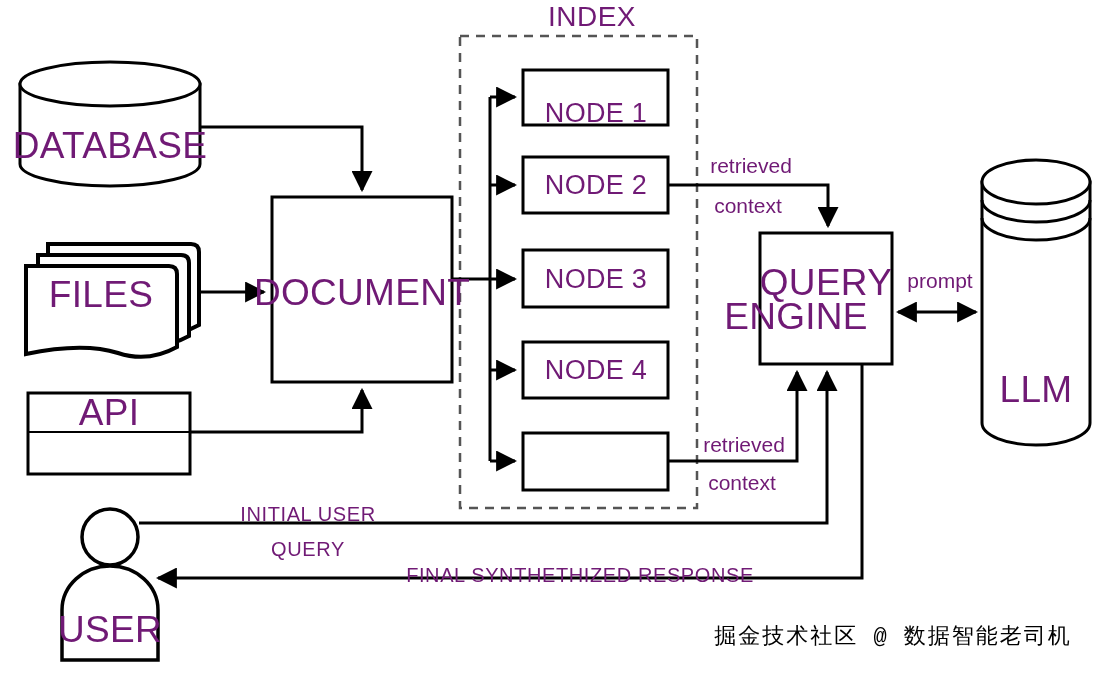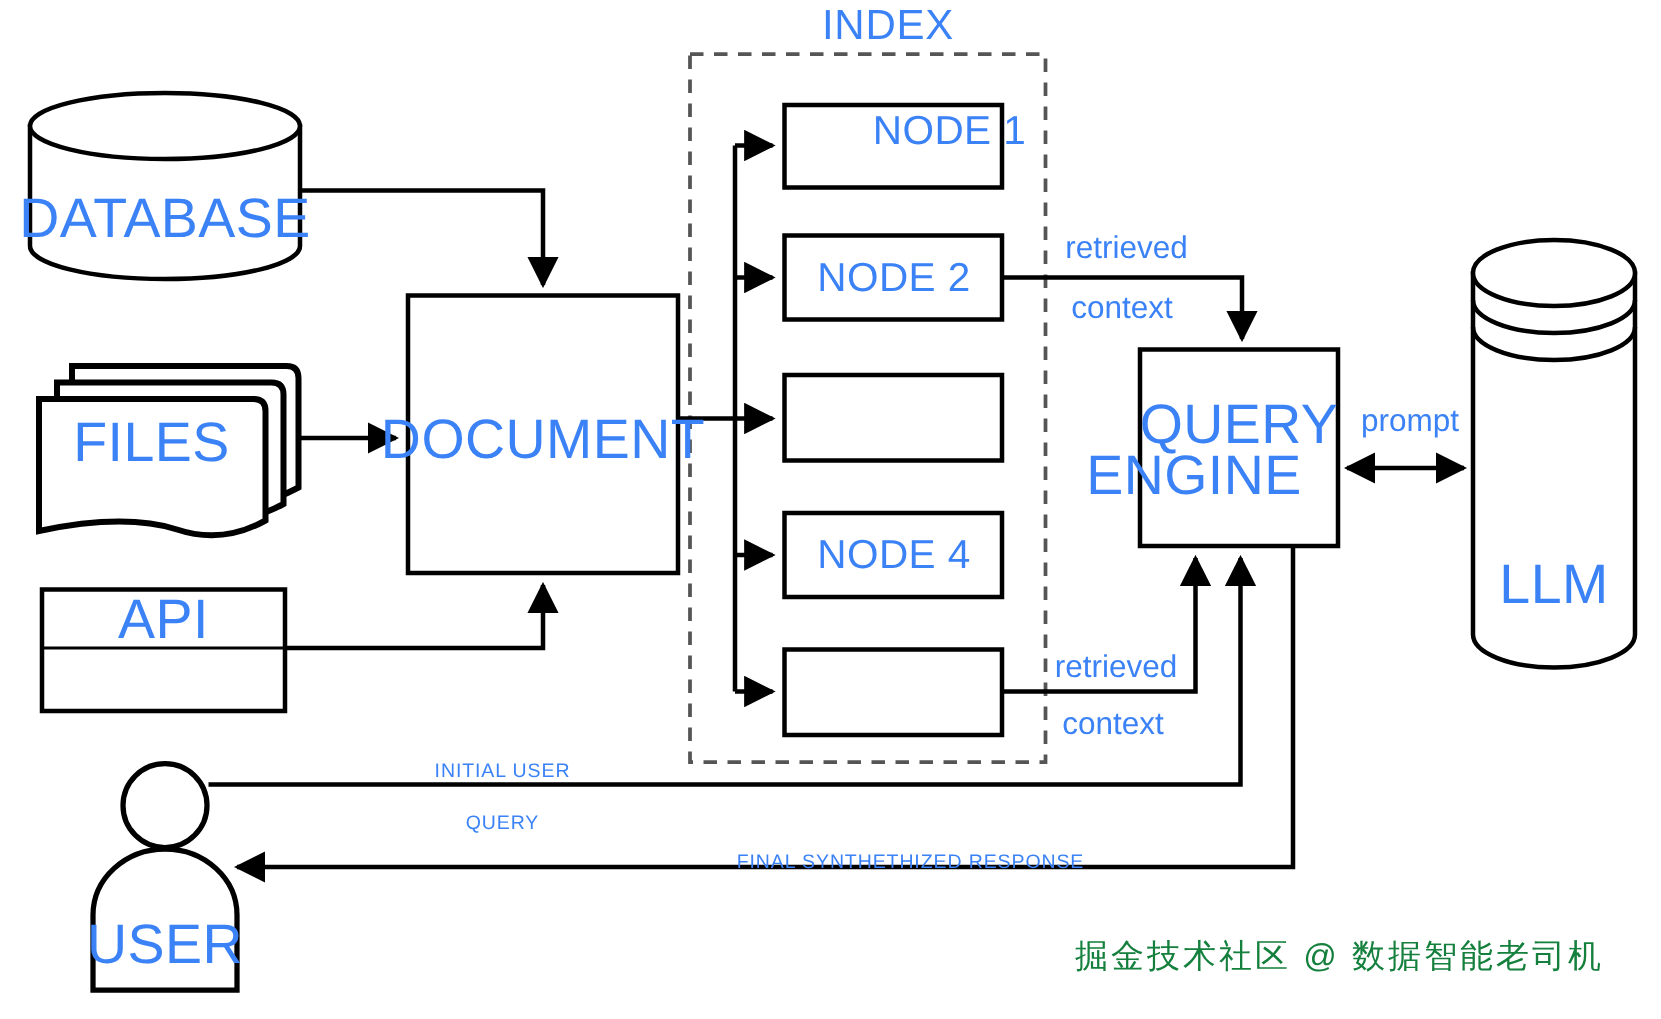"INDEX" .lbl { color: #3b82f6 -> #701a75 }
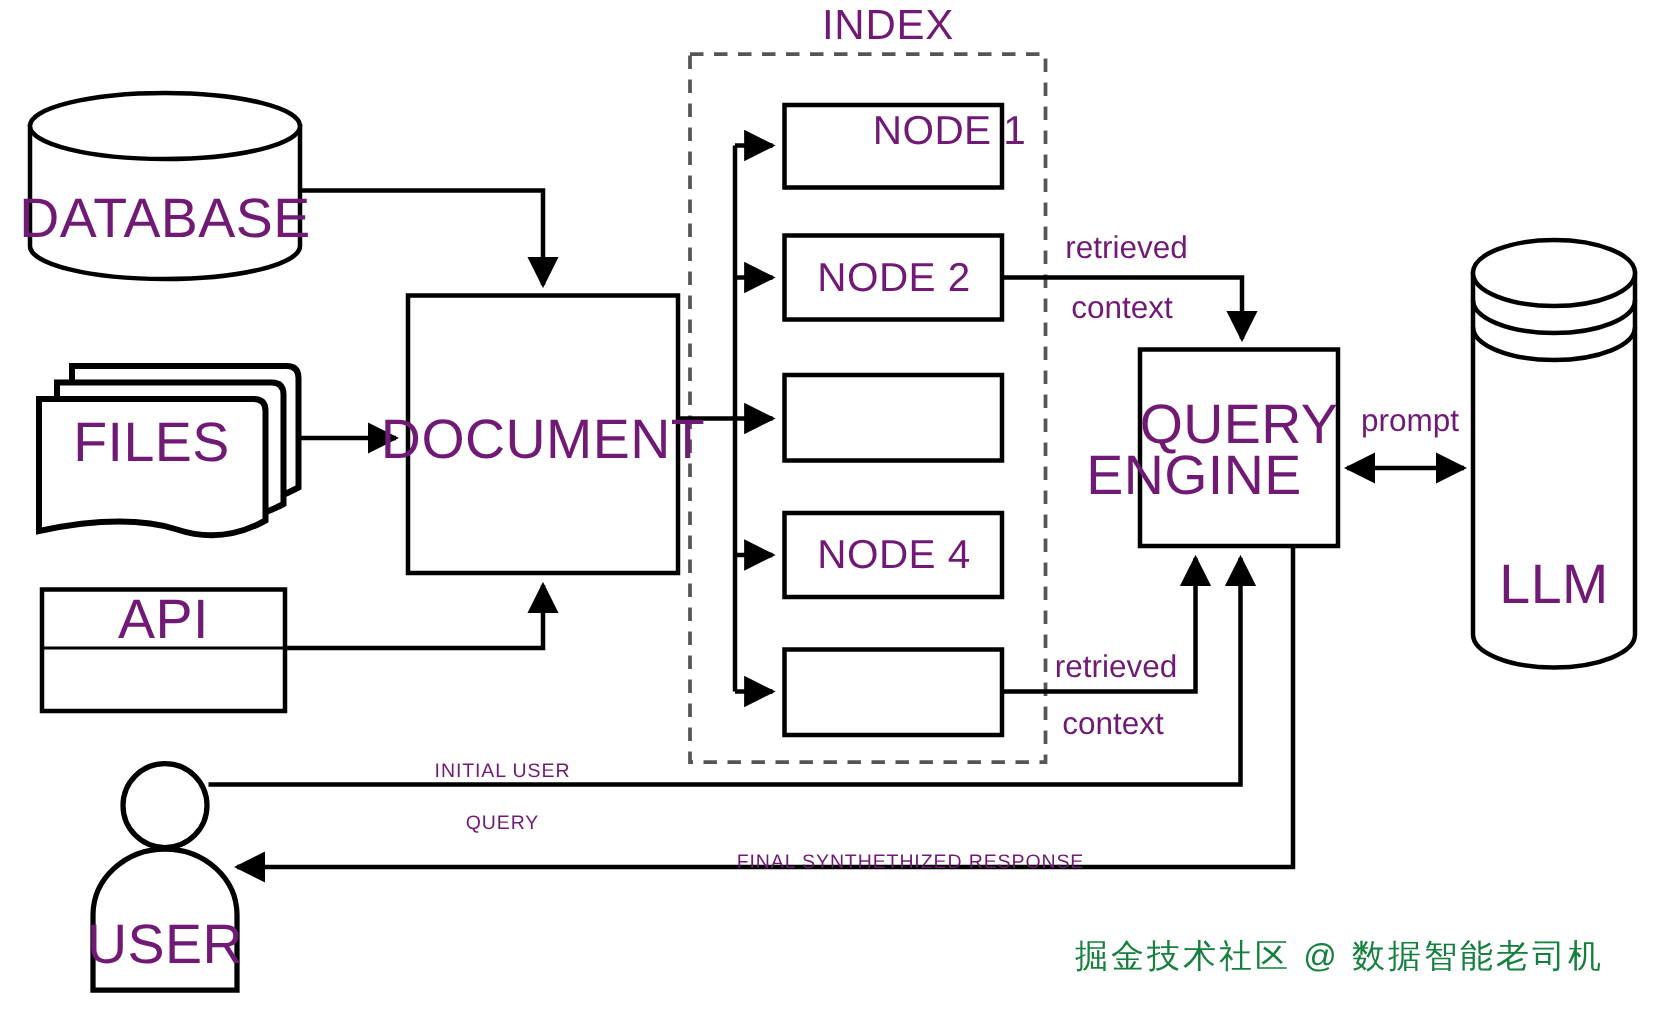"NODE 1" div.lbl { margin-left: 37px -> none; top: 87px -> 113px }
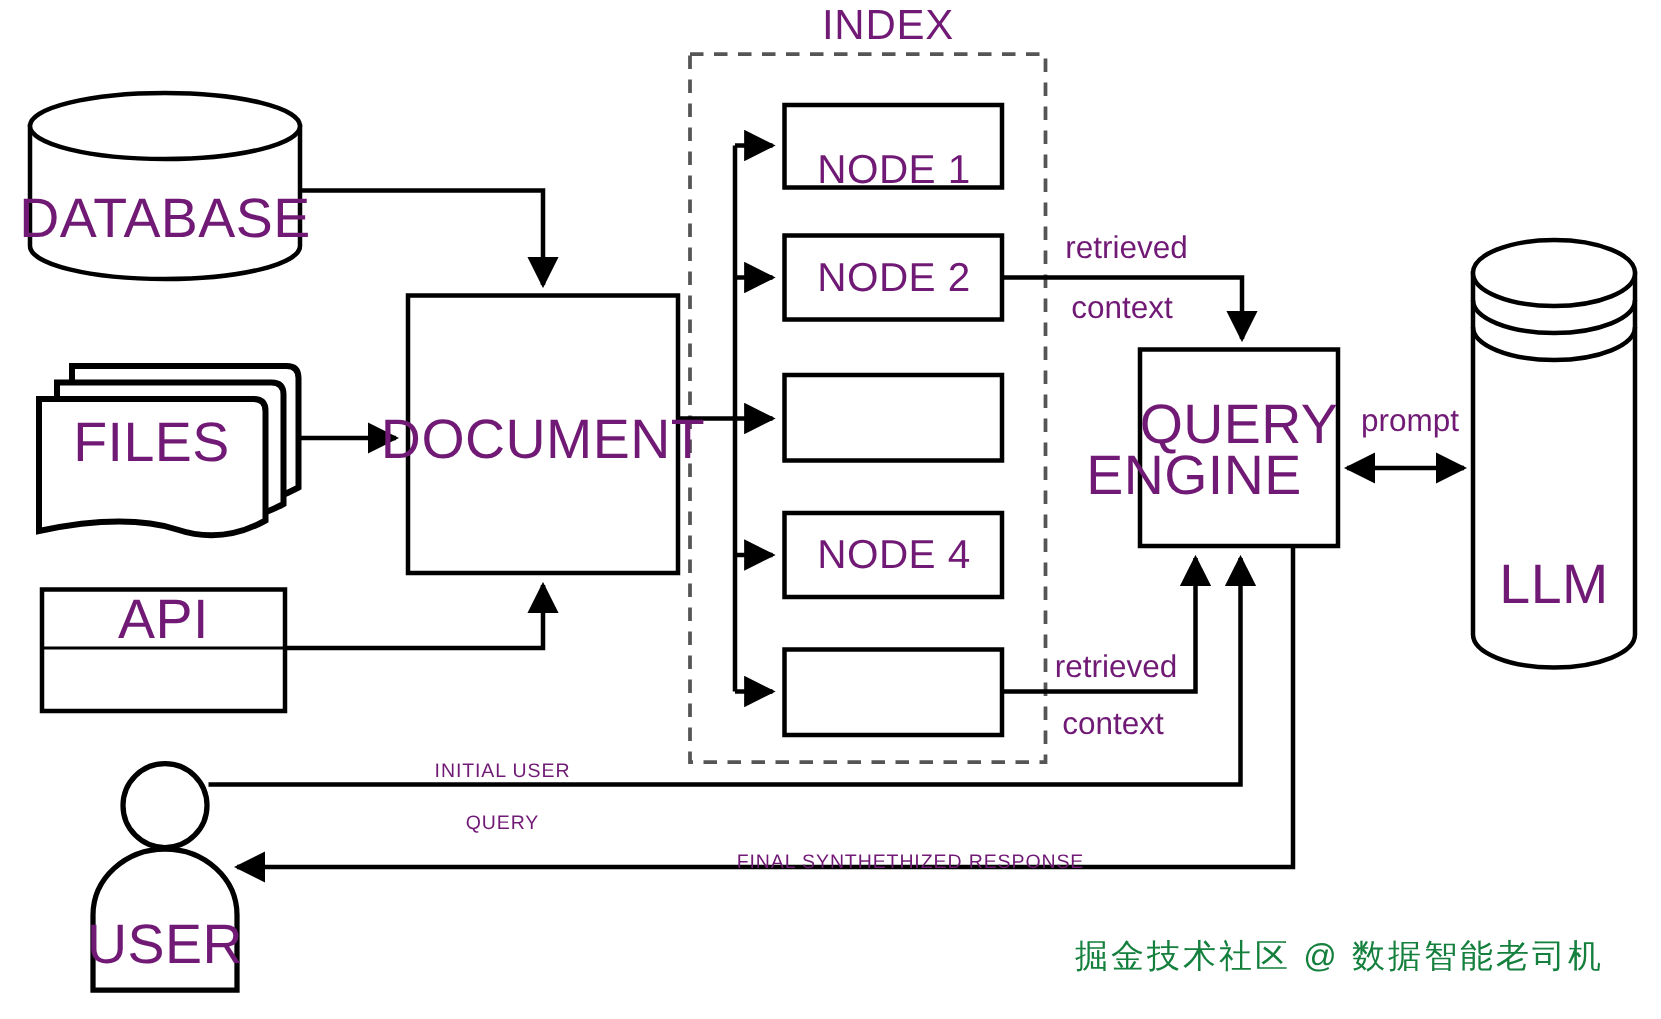"NODE 3" div.lbl { html: none -> <div>NODE 3</div> }
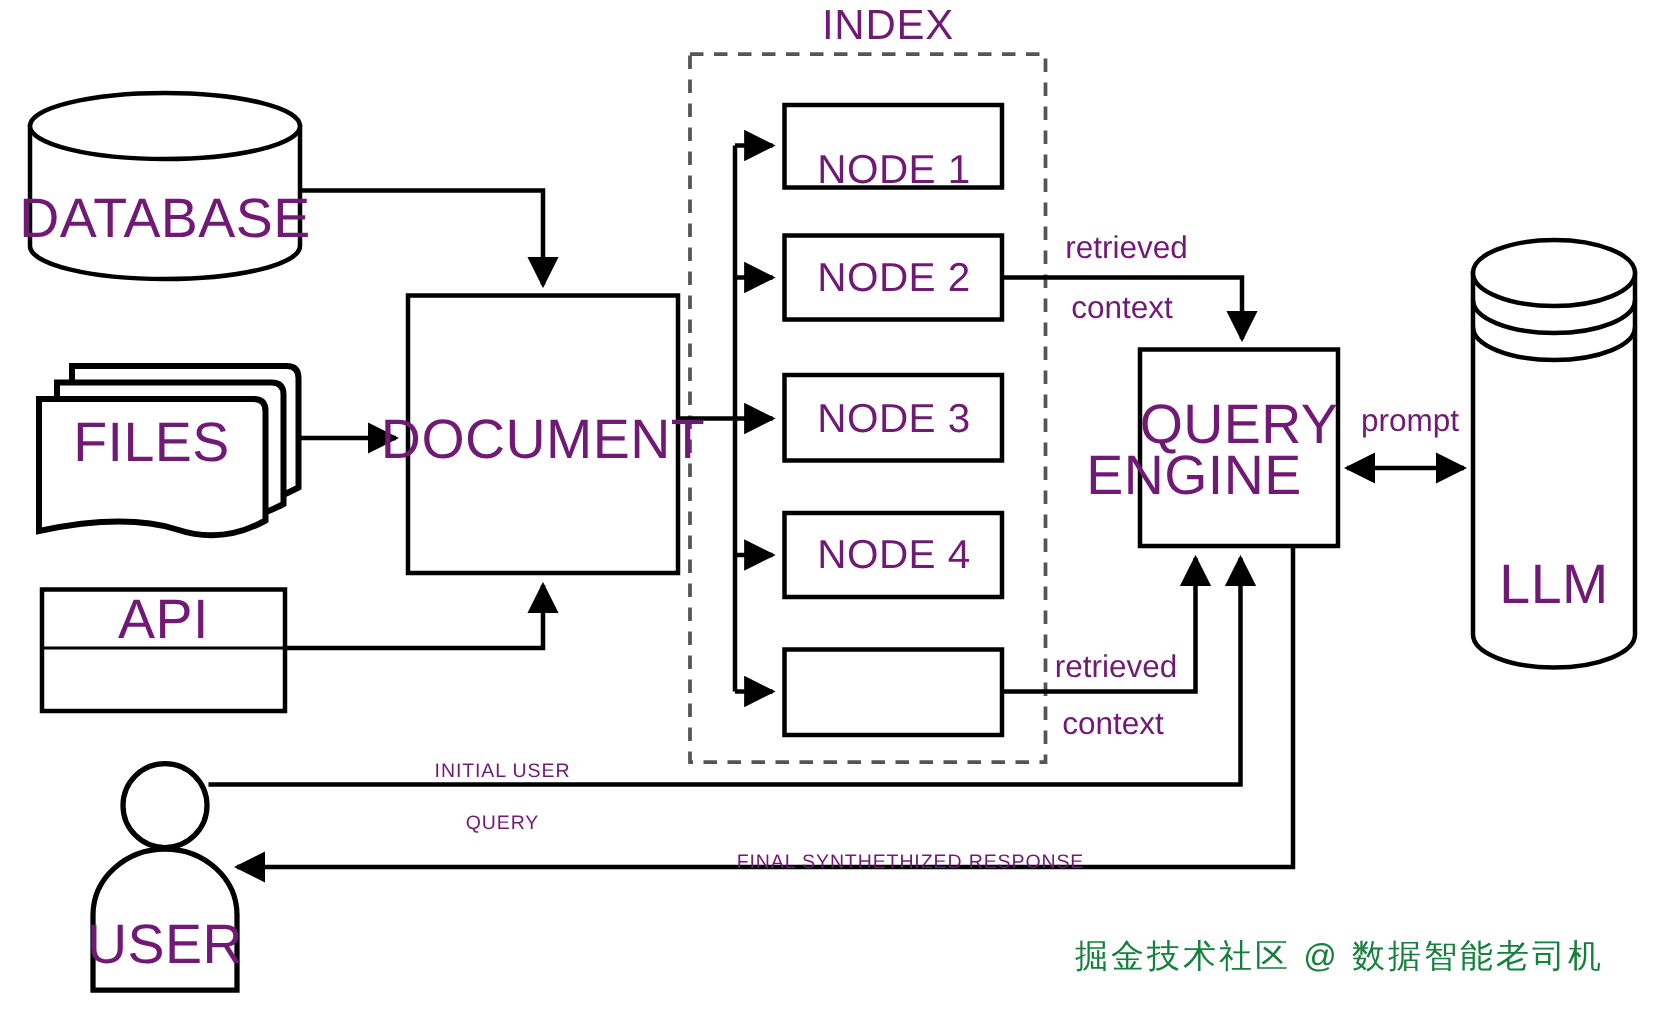"INITIAL USER" .lbl-flow { font-size: 13px -> 20px; margin-left: 27px -> none }
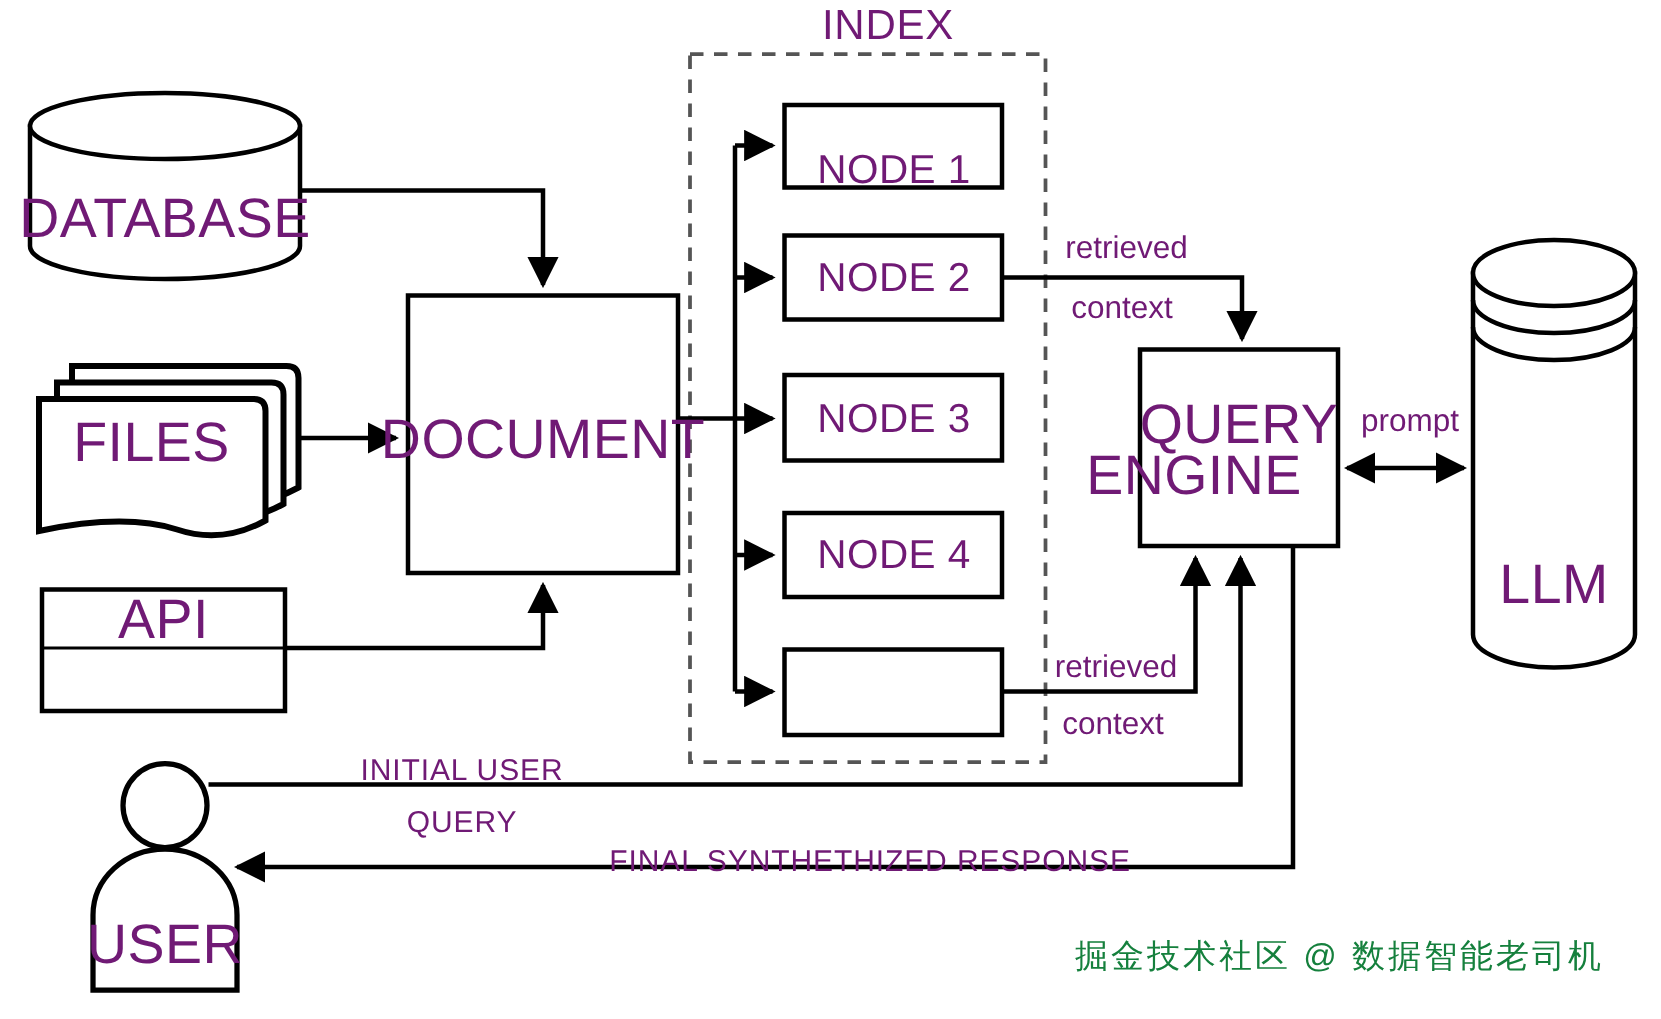"掘金技术社区 @ 数据智能老司机" .lbl-wm { color: #15803d -> #000000; font-family: Liberation Sans, sans-serif -> Liberation Mono, monospace }
